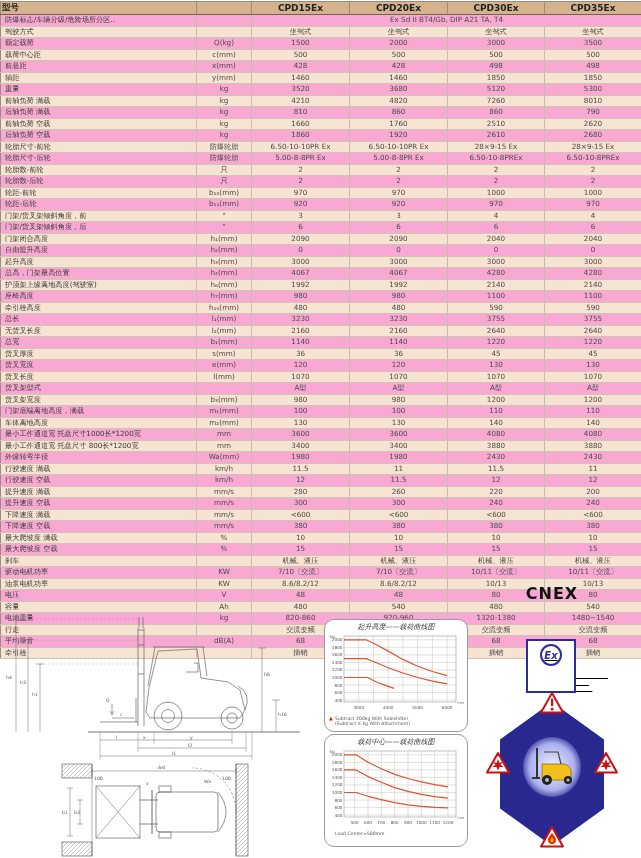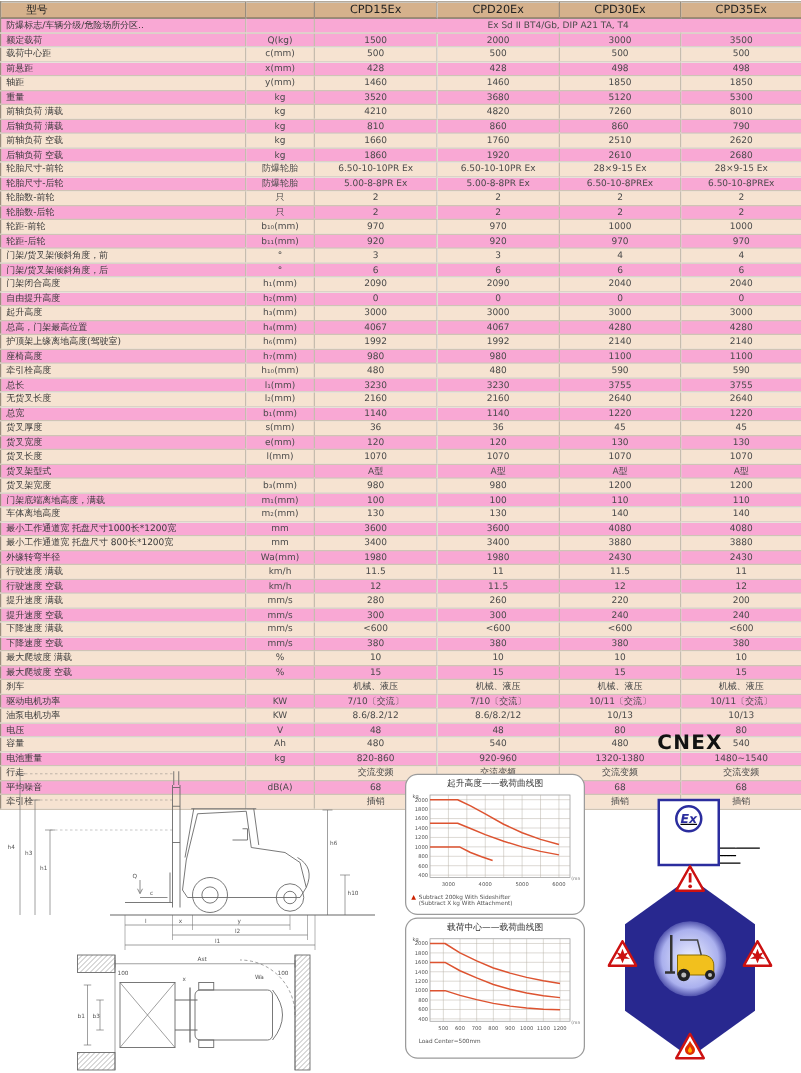"型号" #spec-table thead th.lbl { font-weight: normal -> bold; padding-left: 20px -> 1px }
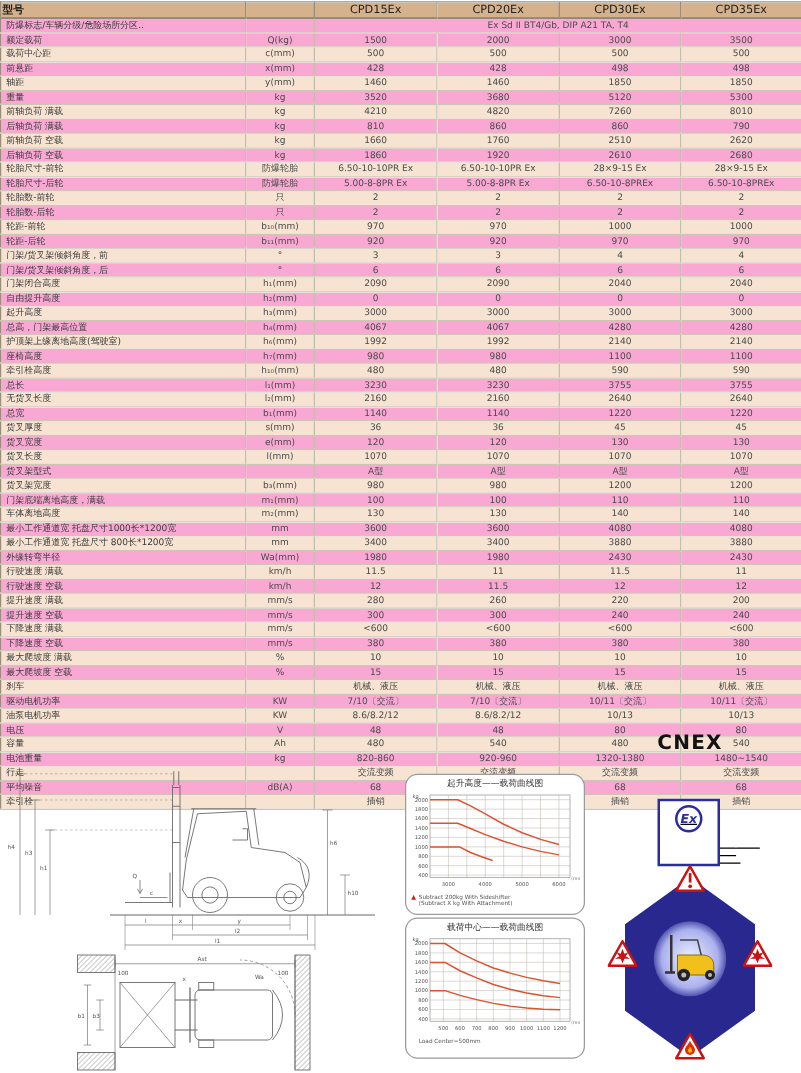"CPD15Ex" #spec-table thead th.model { font-weight: normal -> bold }
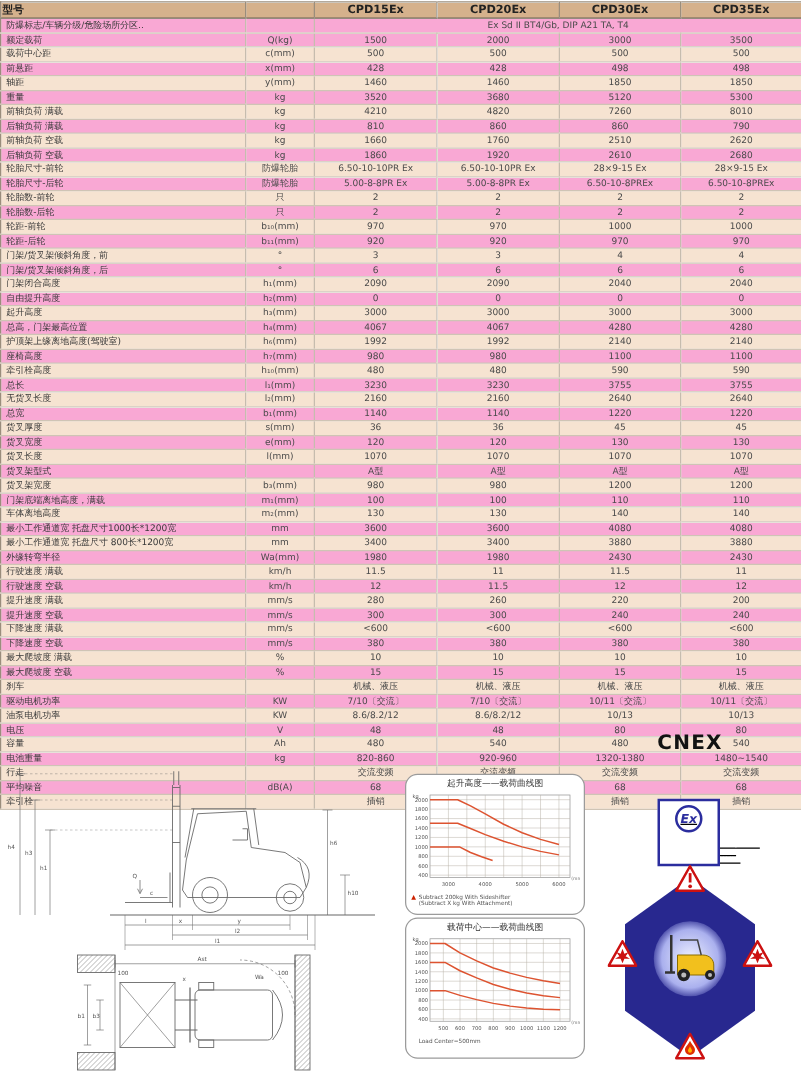"驾驶方式" tr.peach { html: none -> <tr> <td>驾驶方式</td> <td></td> <td>坐驾式</td> <td>坐驾式</td> <td>坐驾式</td> <td>坐驾式</td> </tr> }
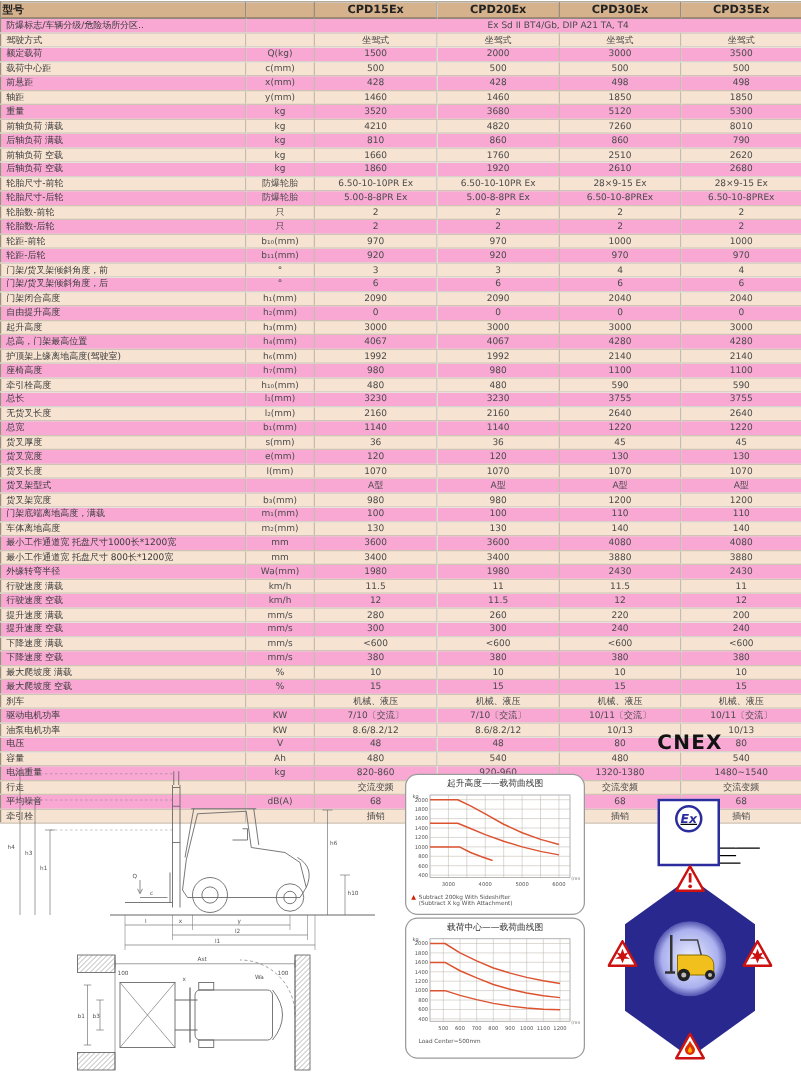"起升高度——载荷曲线图" .chart-title { font-style: none -> italic }
